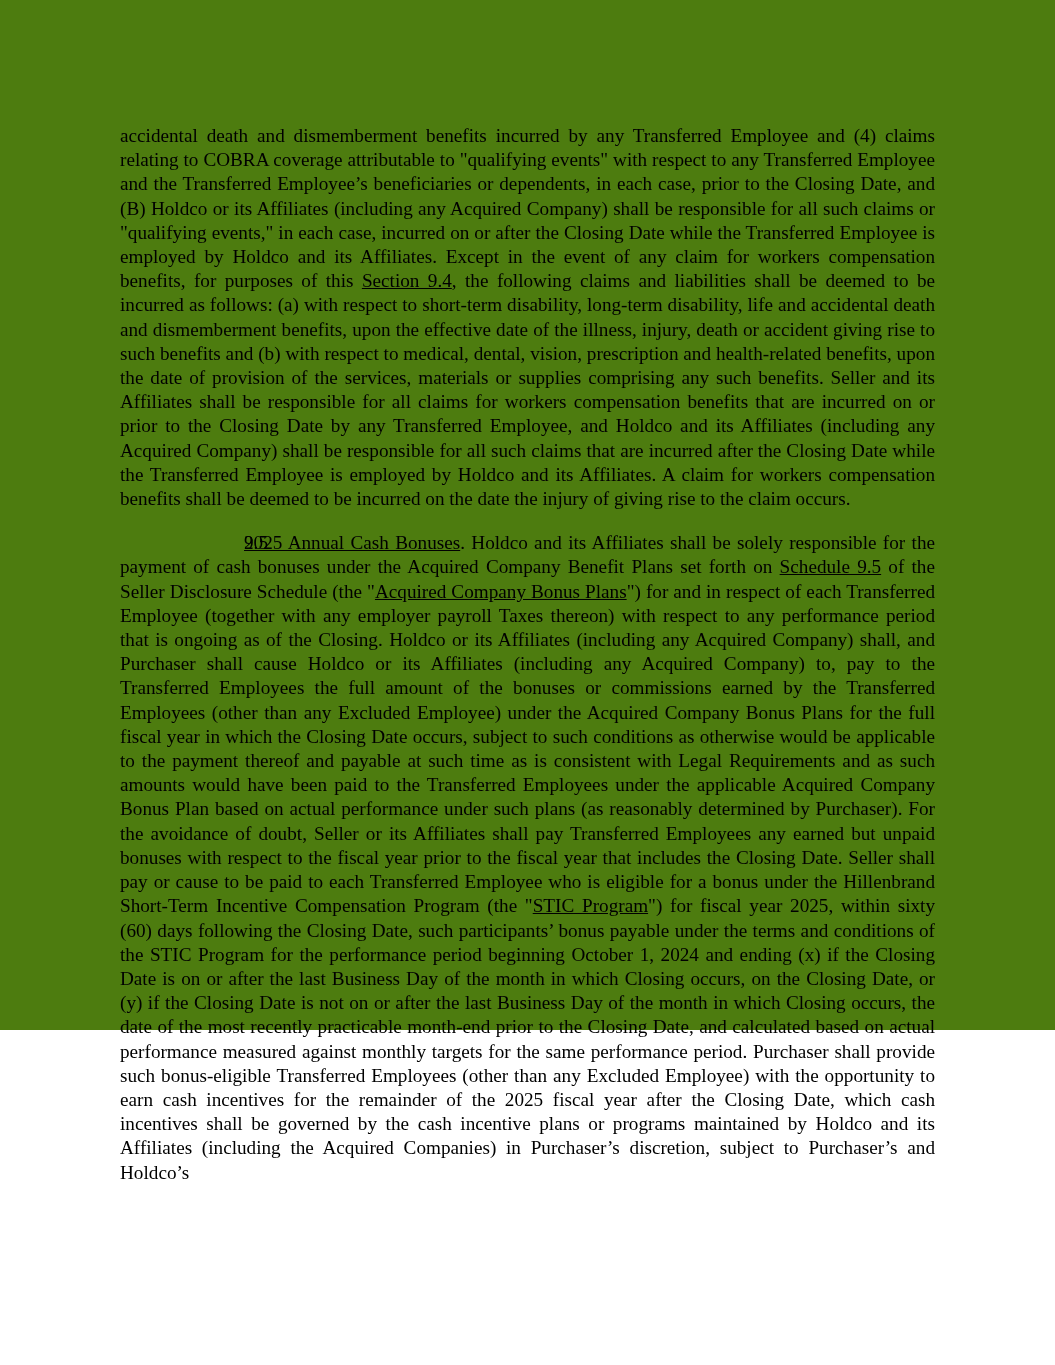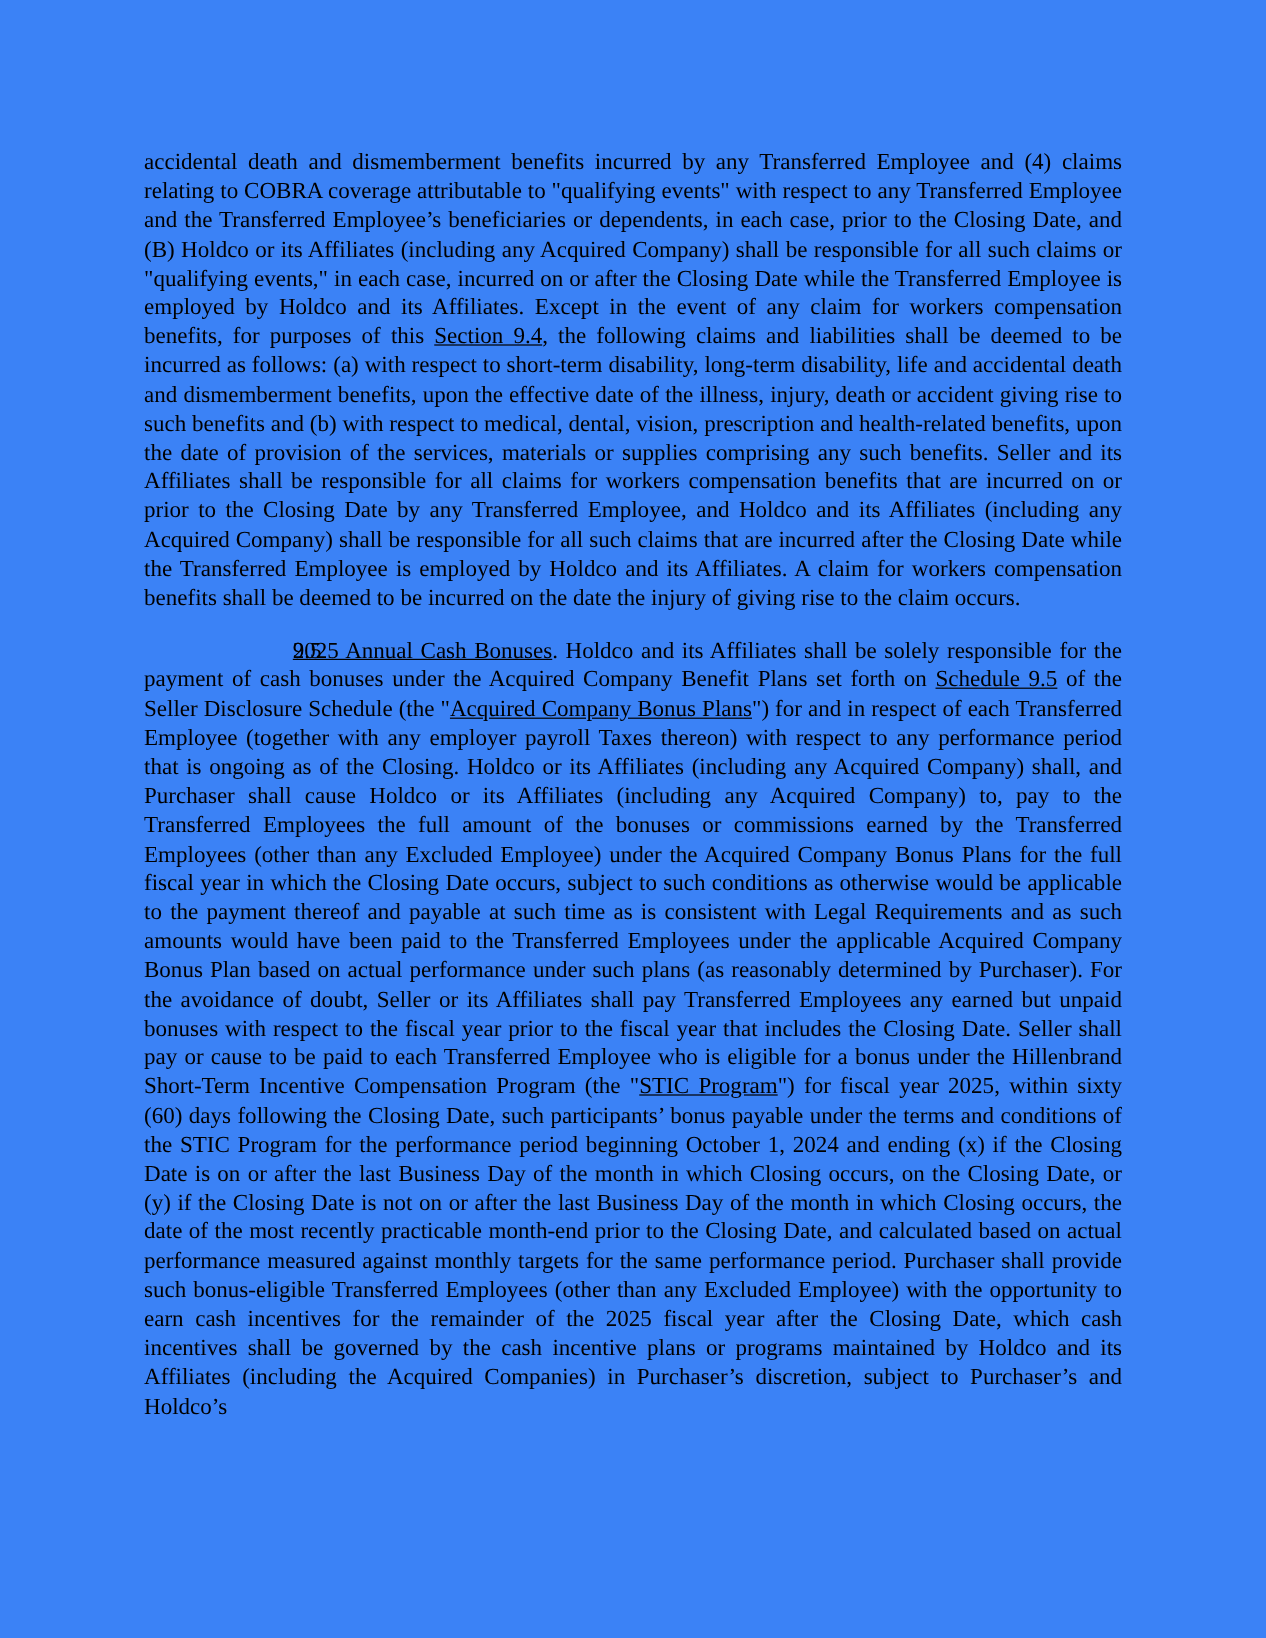"accidental death and dismemberment" .page { background: #3b82f6 -> #4d7c0f; height: 1365px -> 1030px }
